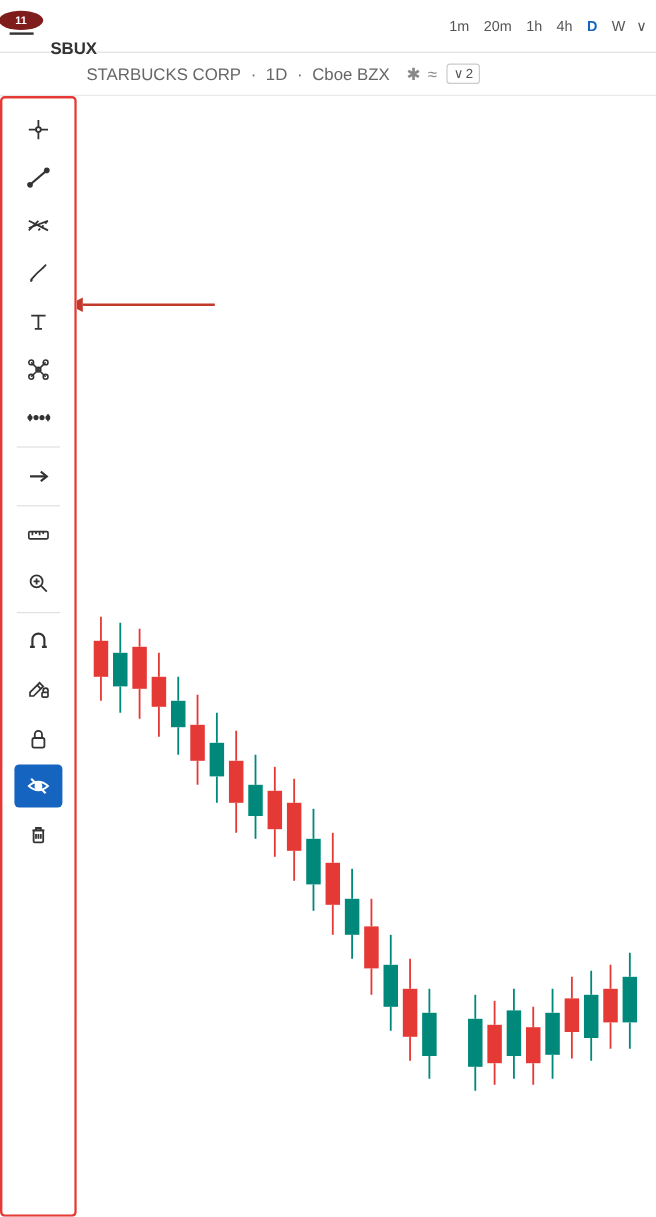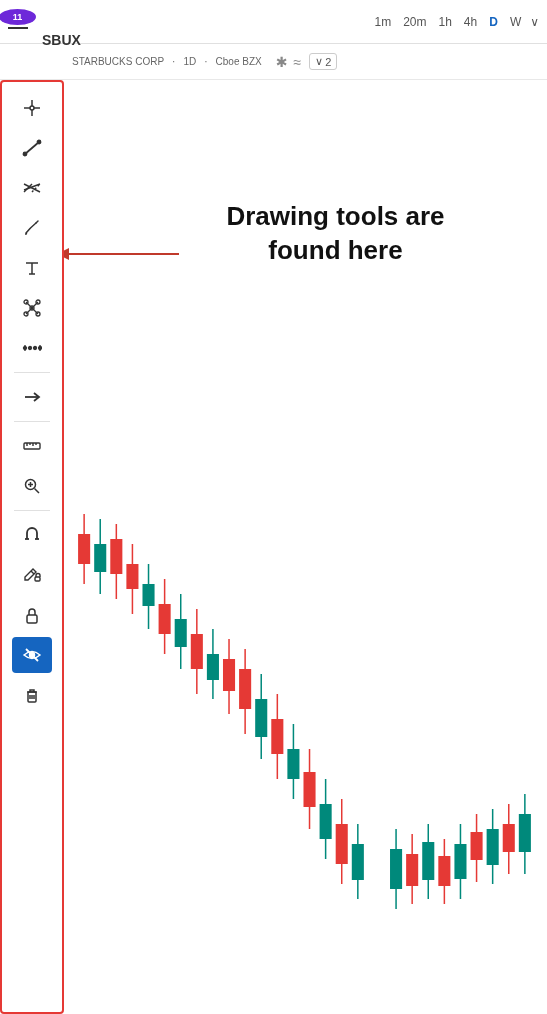"11" .notification-badge { background: #6d28d9 -> #7f1d1d }
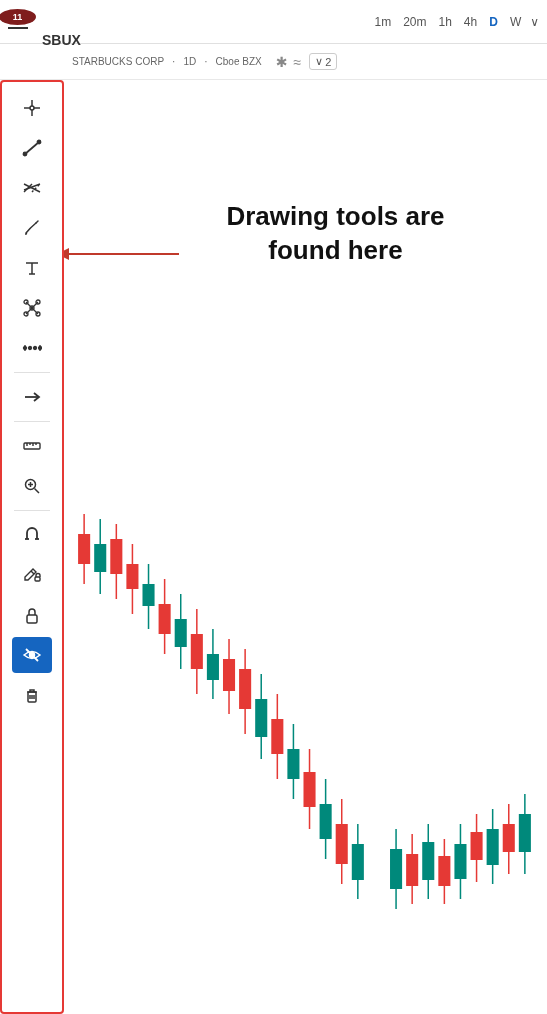"STARBUCKS CORP" .subtitle-text { font-size: 10px -> 14px }
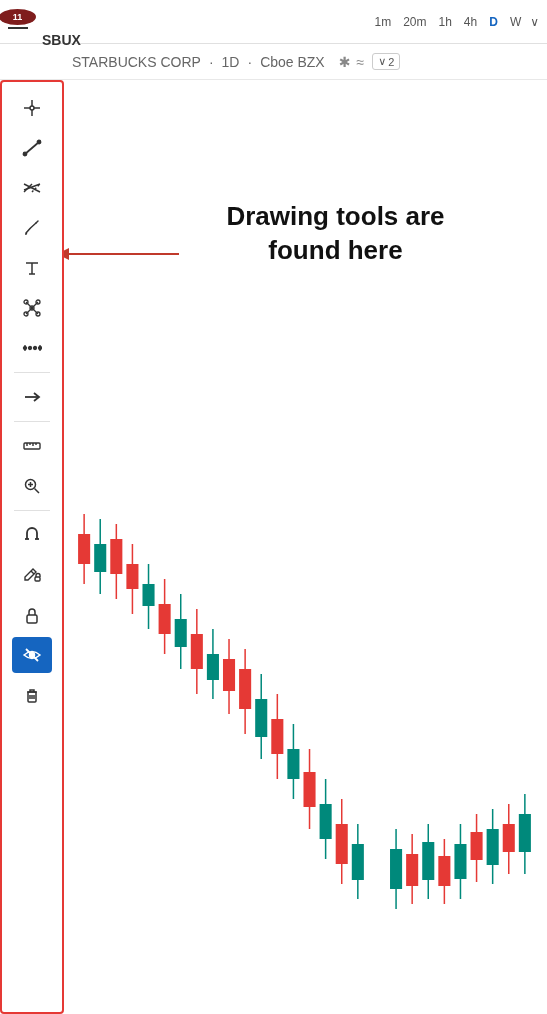"Drawing tools are" div.annotation-text { html: <div> Drawing tools are<br>found here </div> -> none }
